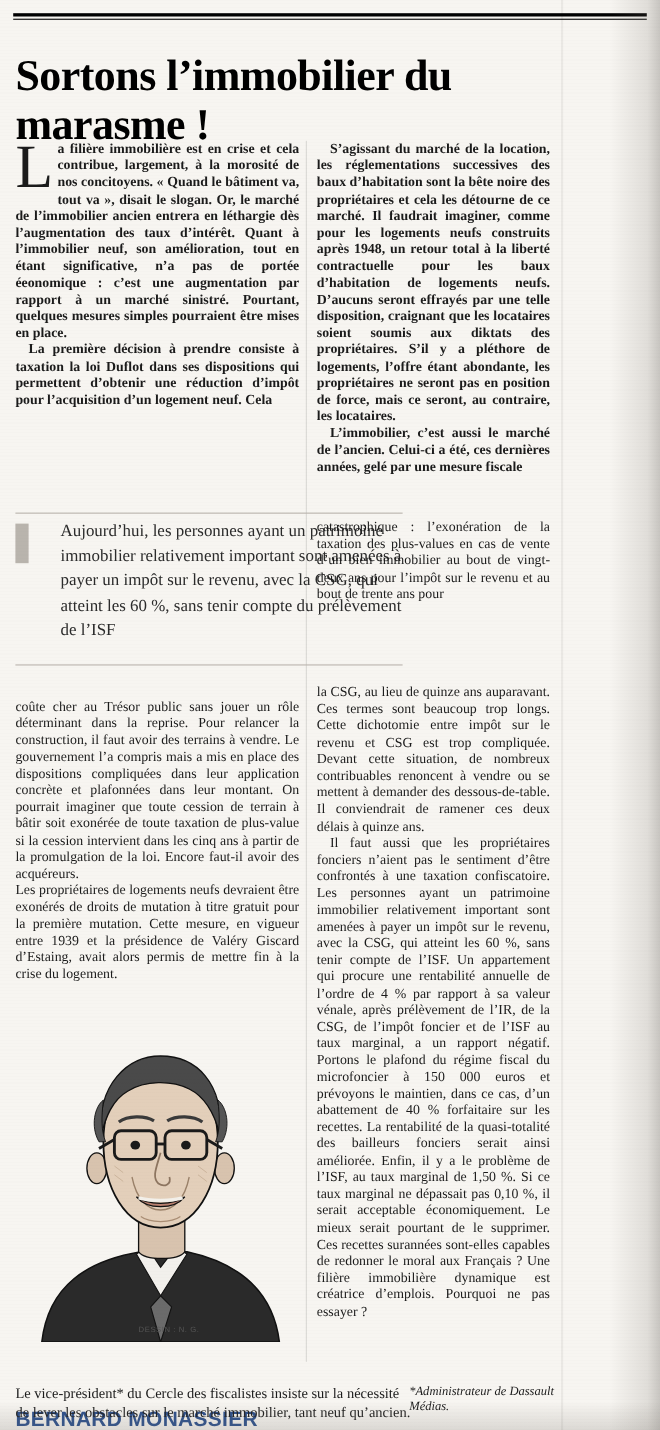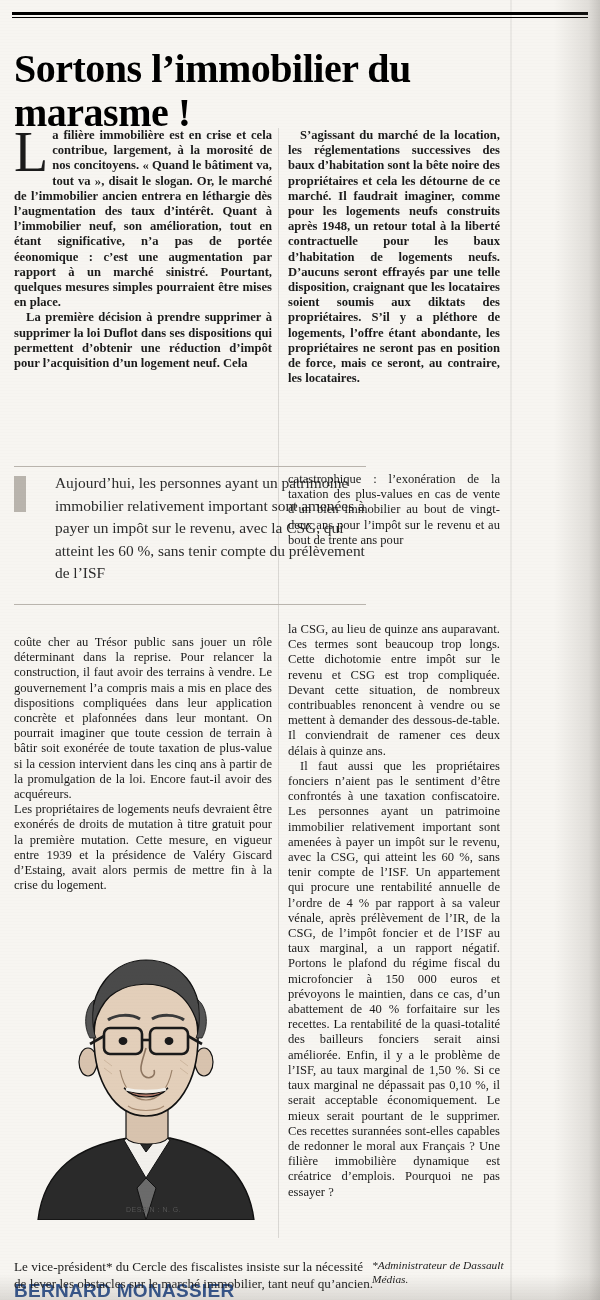"La première décision à prendre" p { text: supprimer à supprimer -> consiste à taxation }
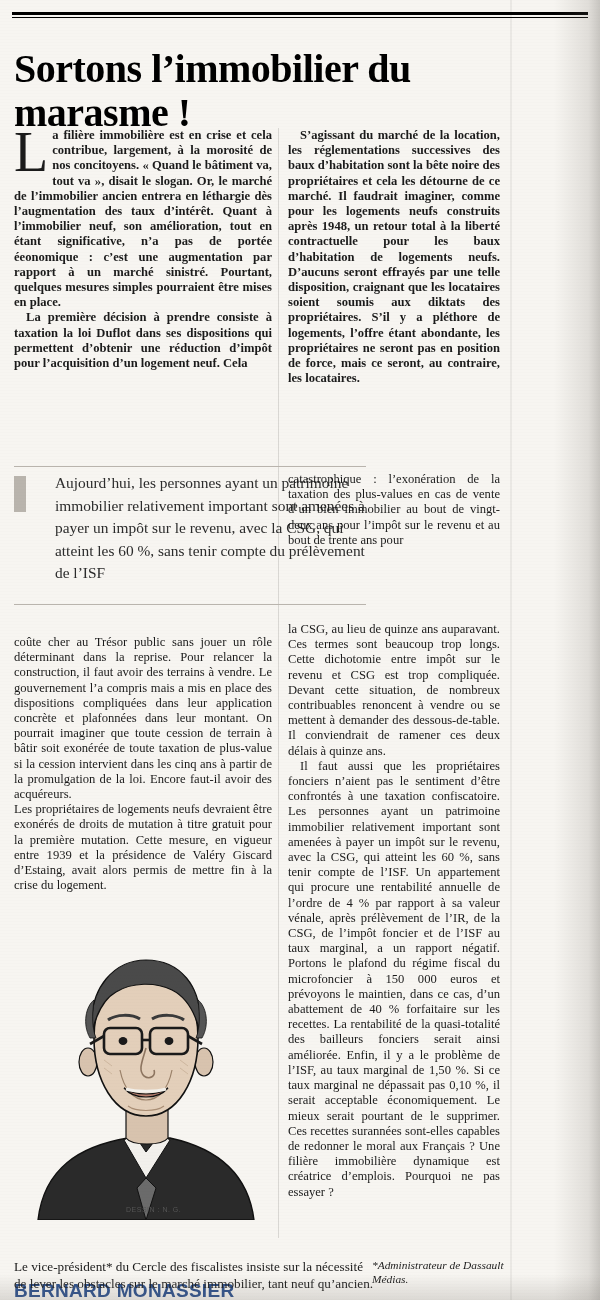"L’immobilier, c’est aussi le marché" p { html: none -> <p>L’immobilier, c’est aussi le marché de l’ancien. Celui-ci a été, ces dernières années, gelé par une mesure fiscale</p> }
